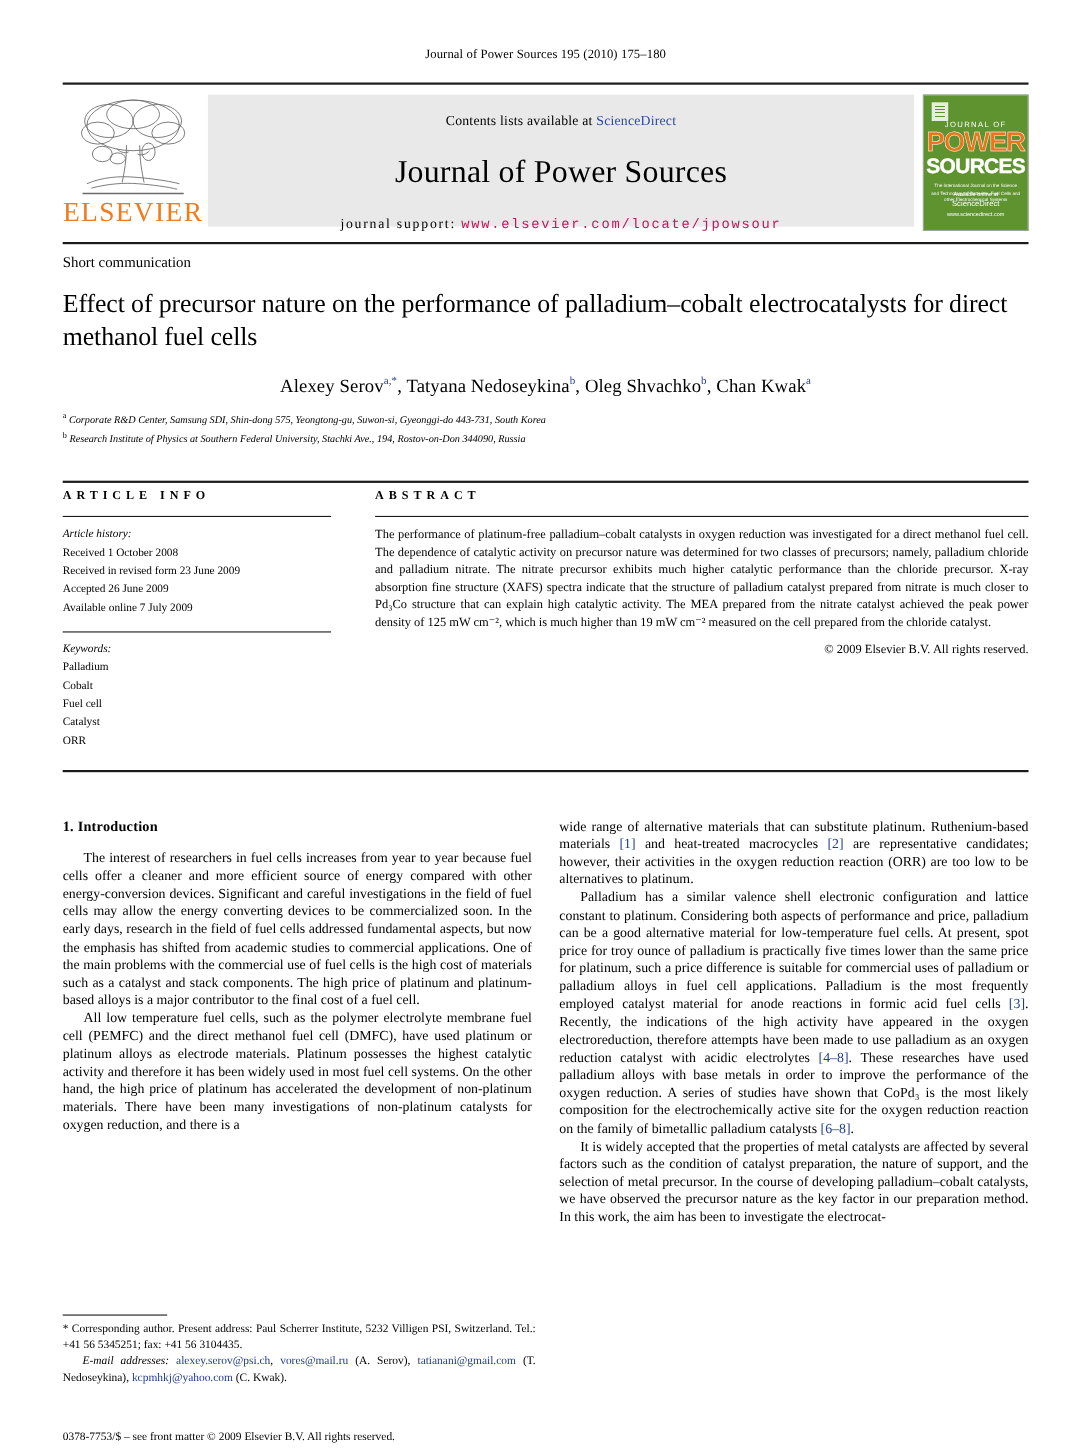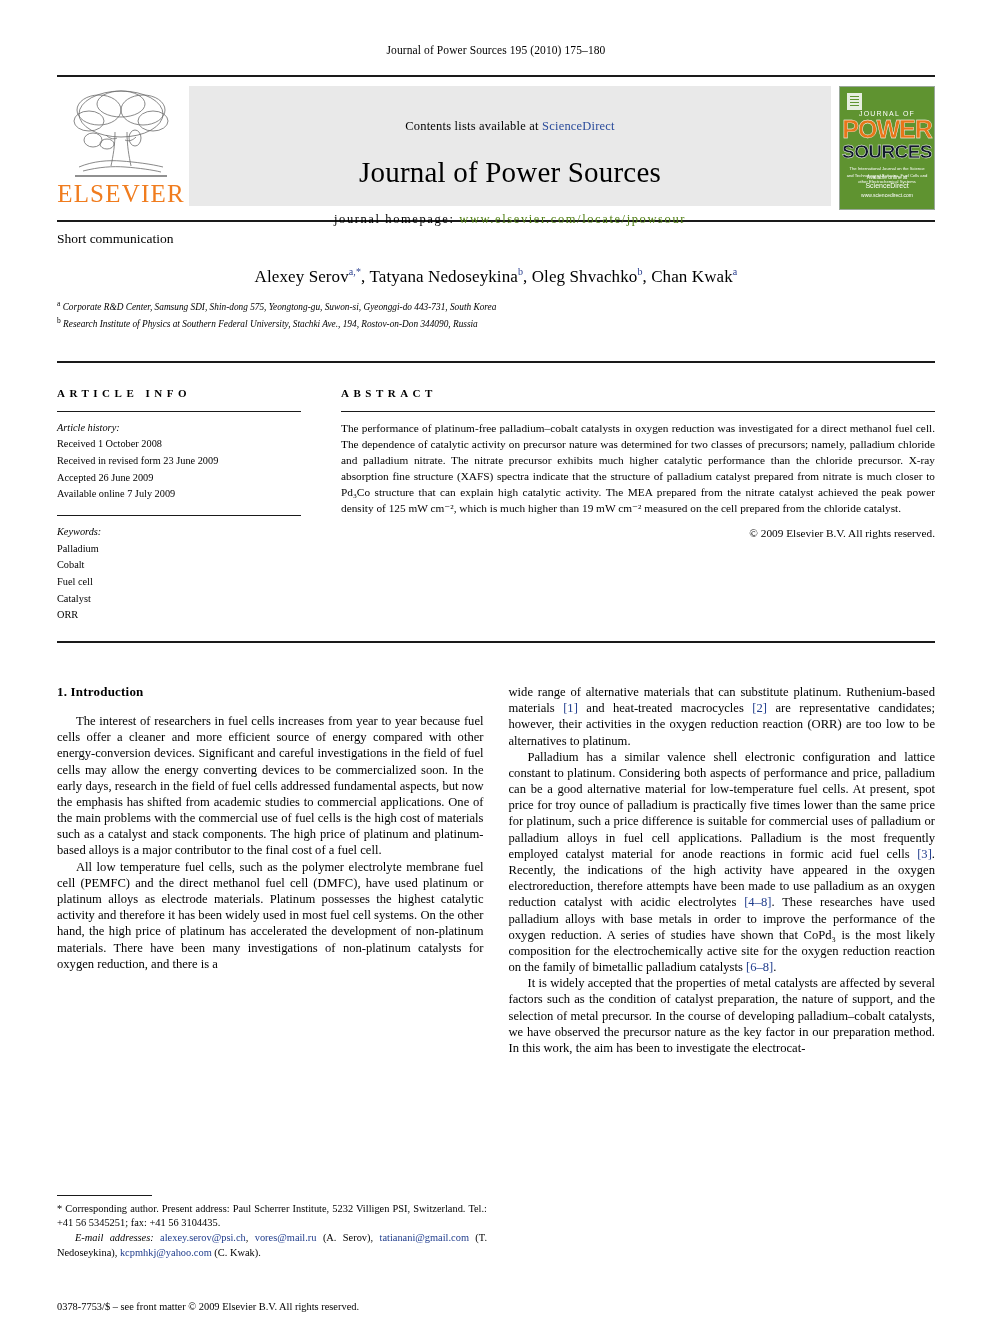"Contents lists available at" .contents-line { padding-top: 33px -> 17px }
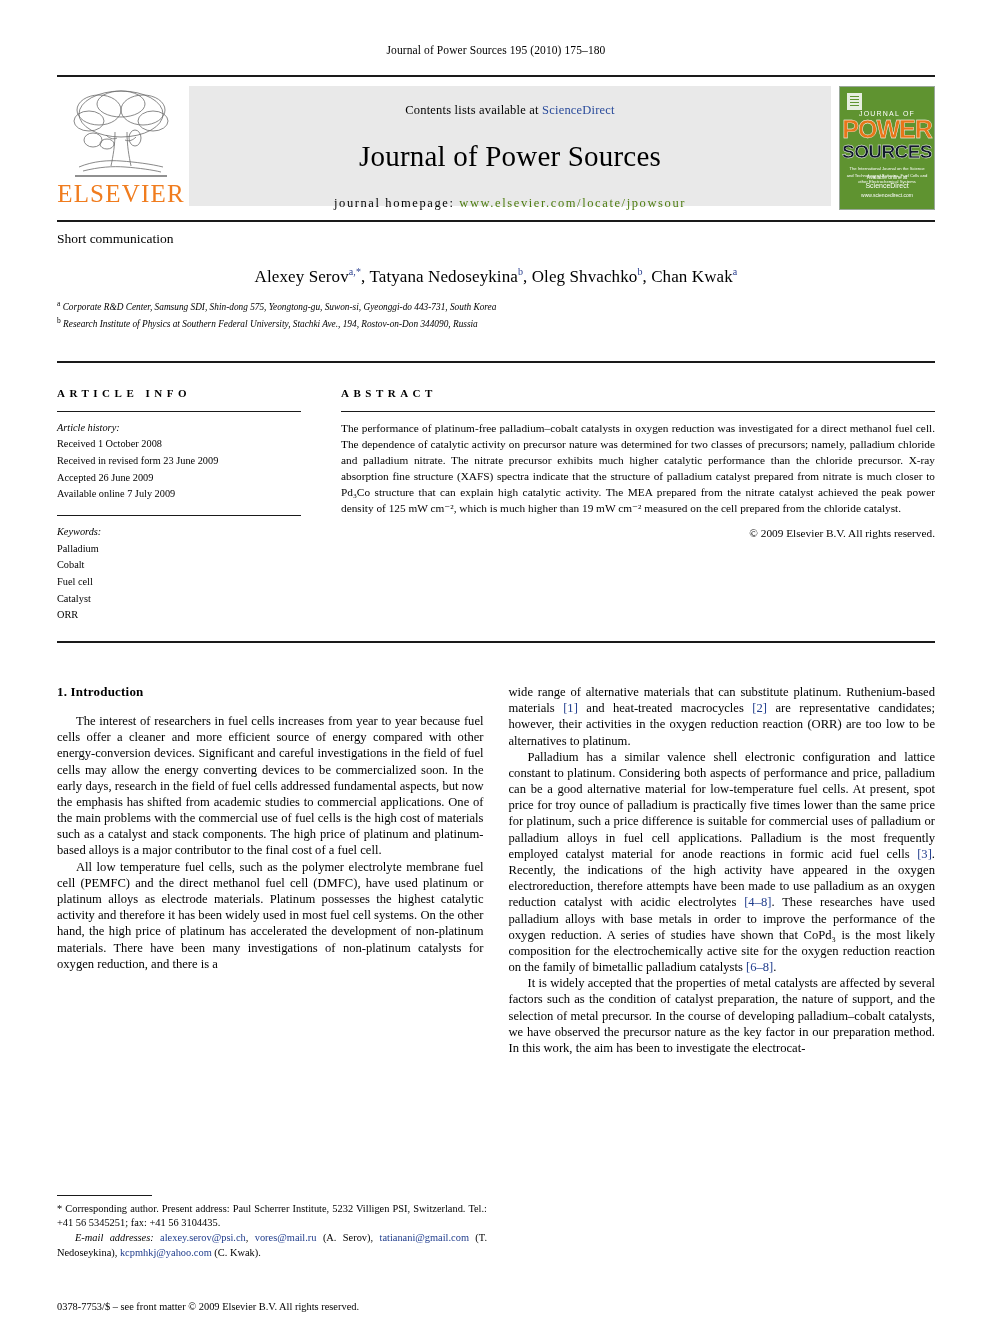"SOURCES" .cover-sources { color: #0f172a -> #ffffff }
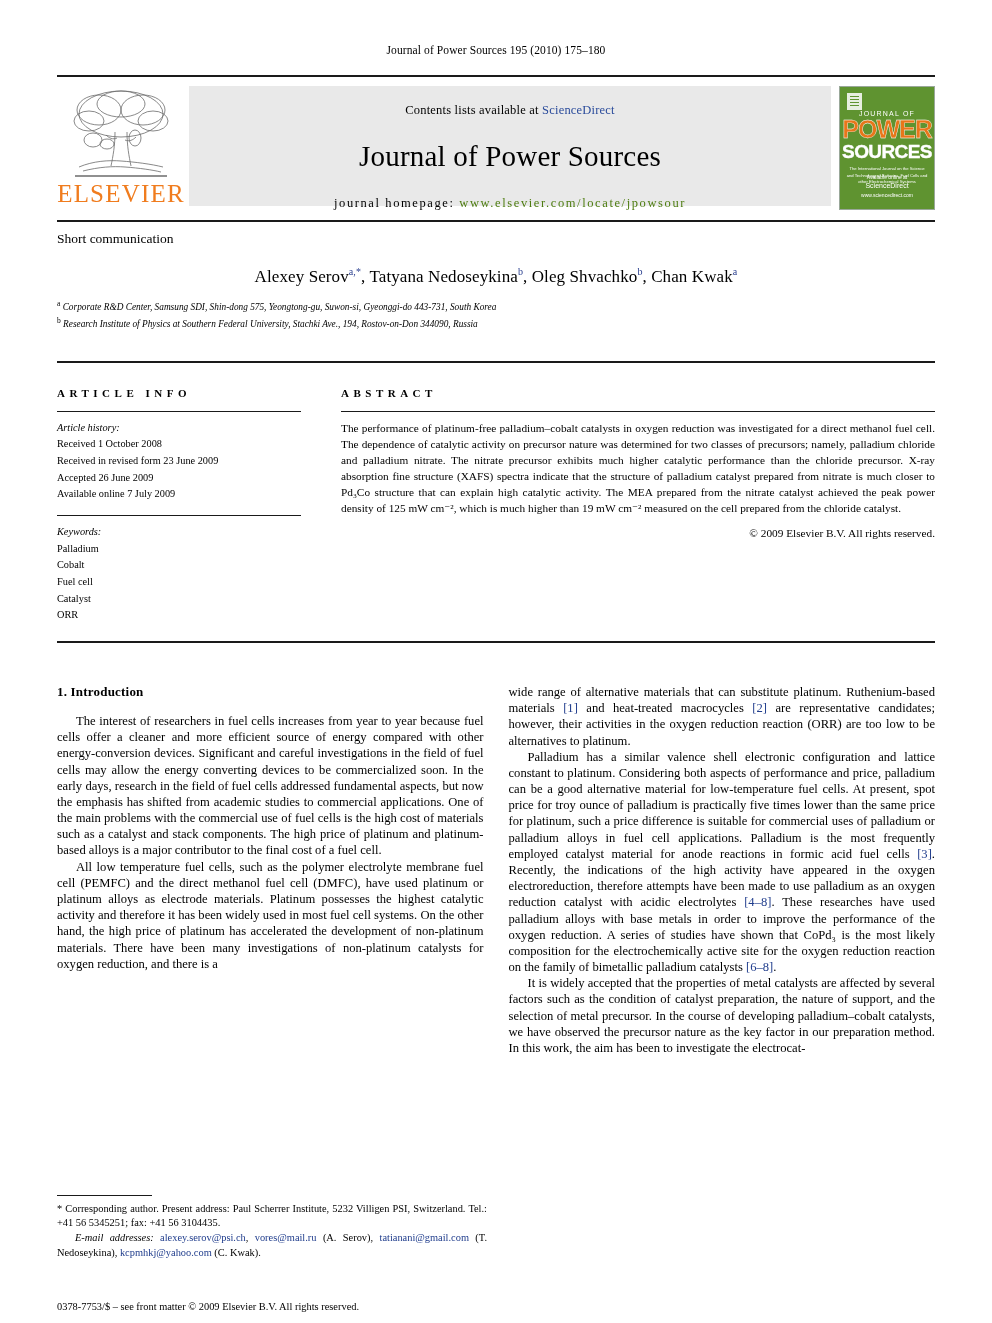"journal homepage:" span { text: homepage -> support }
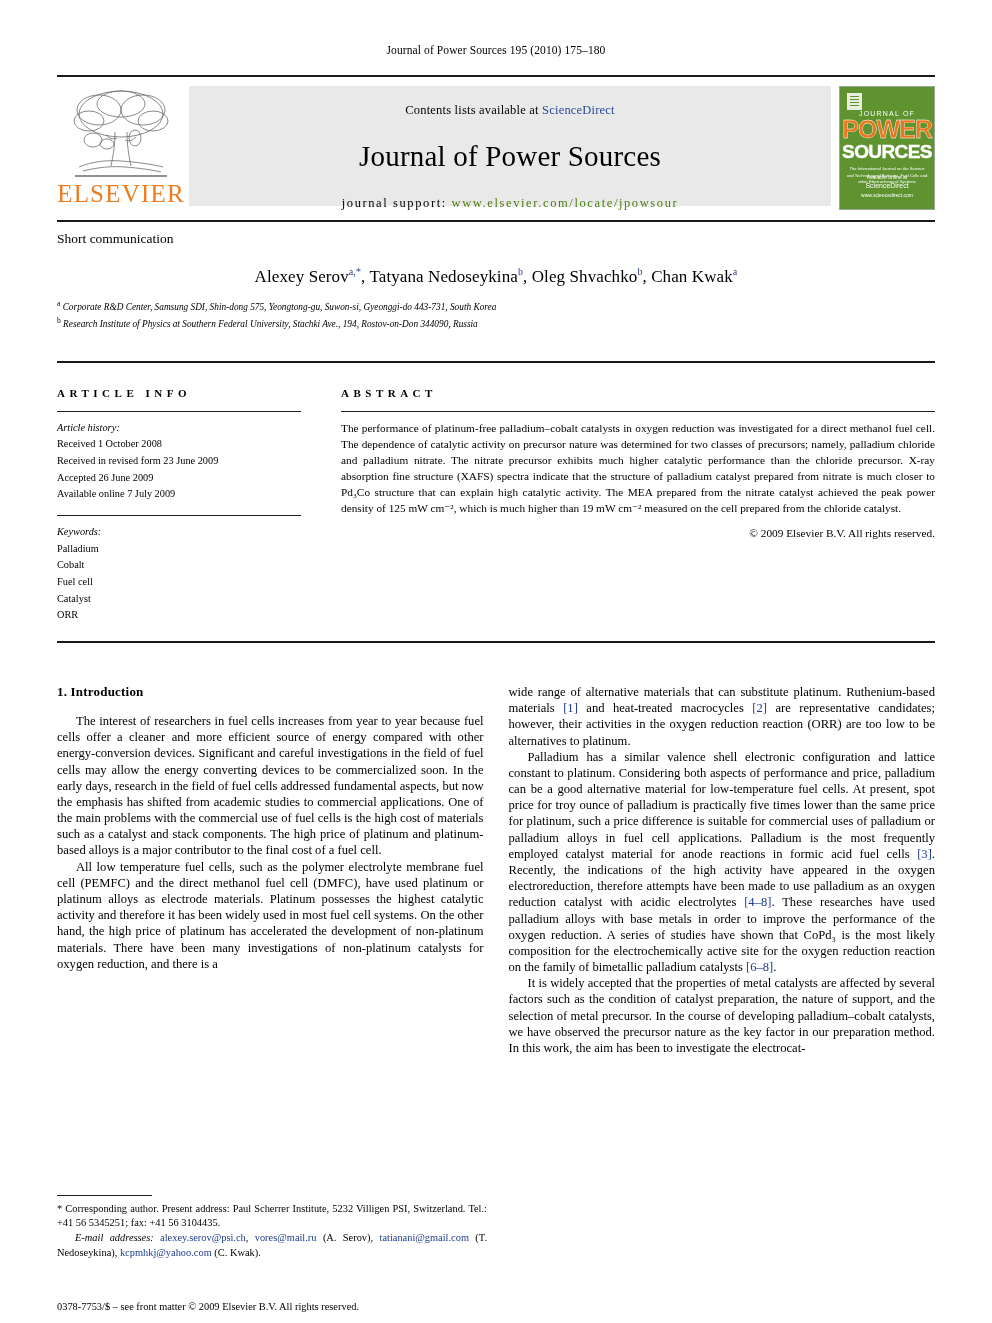"www.elsevier.com/locate/jpowsour" .homepage-url { color: #4d7c0f -> #be185d; font-family: none -> Liberation Mono, monospace }
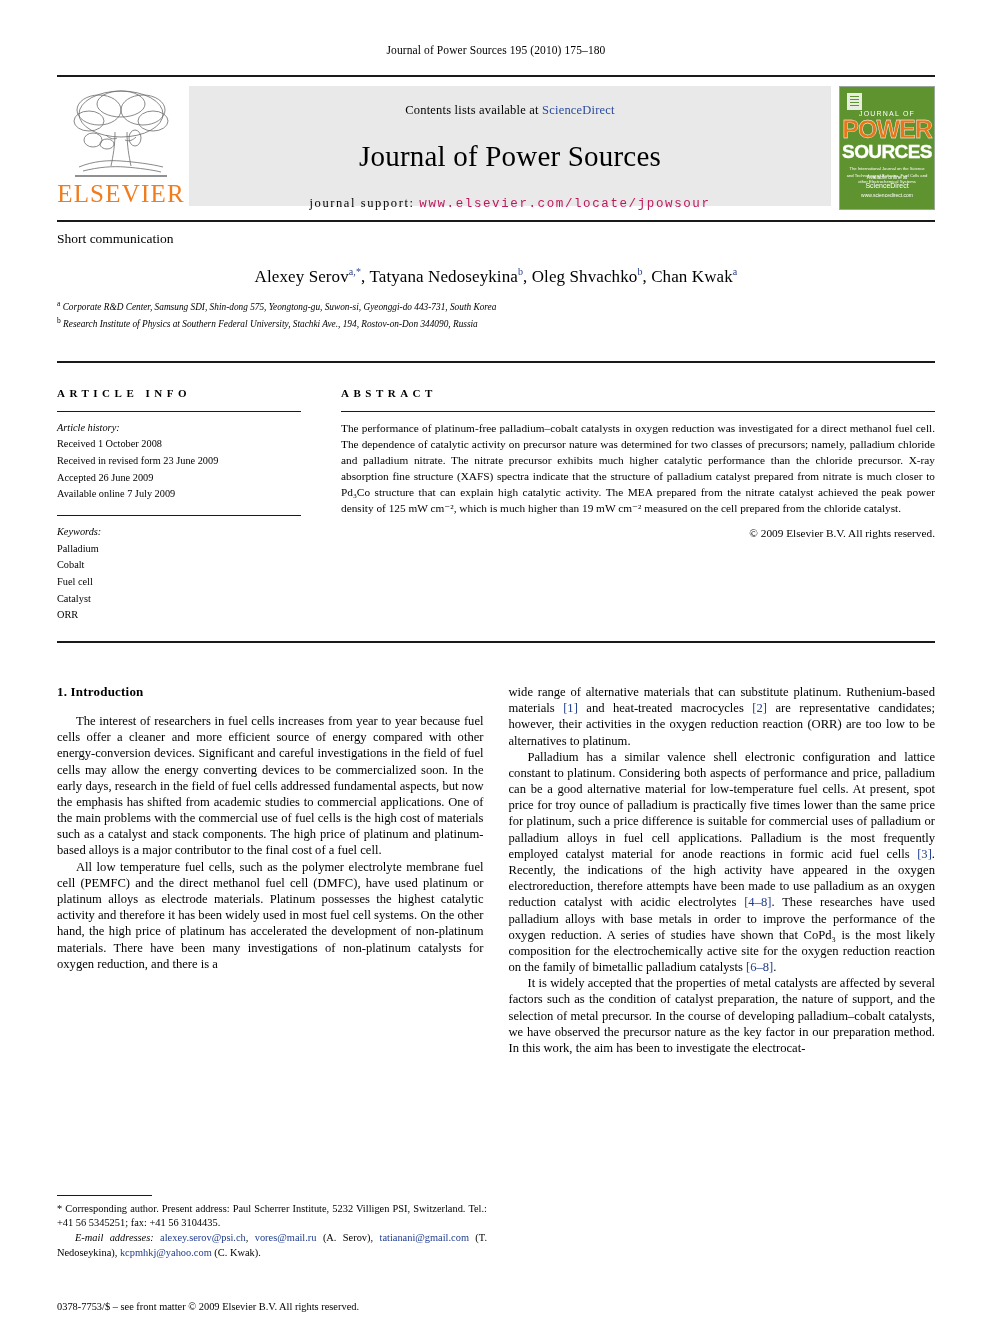"Effect of precursor nature on" h1.article-title { html: none -> <h1>Effect of precursor nature on the performance of palladium–cobalt electrocatalysts for direct methanol fuel cells</h1> }
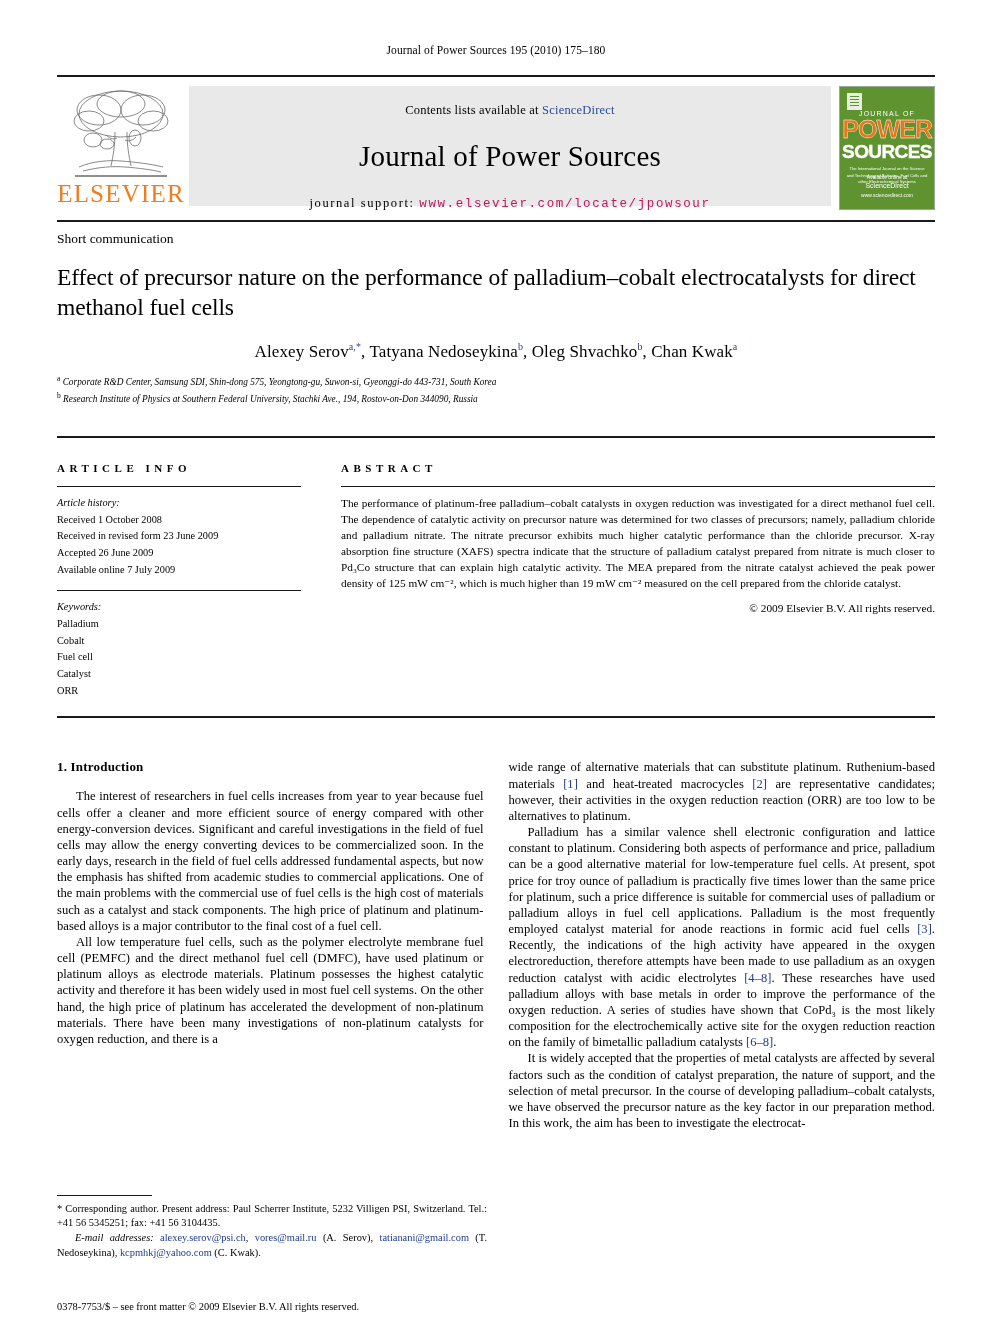"ARTICLE INFO" .infoblock { padding-top: 24px -> 6px }
